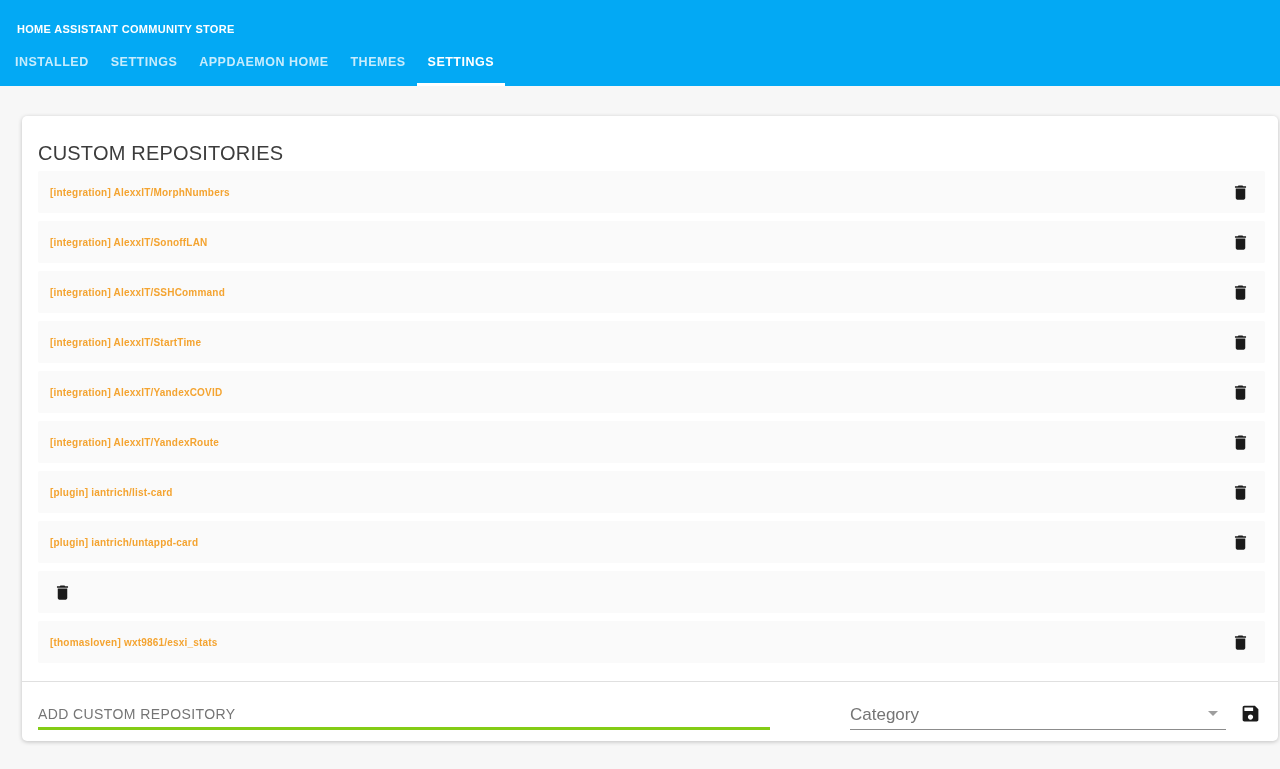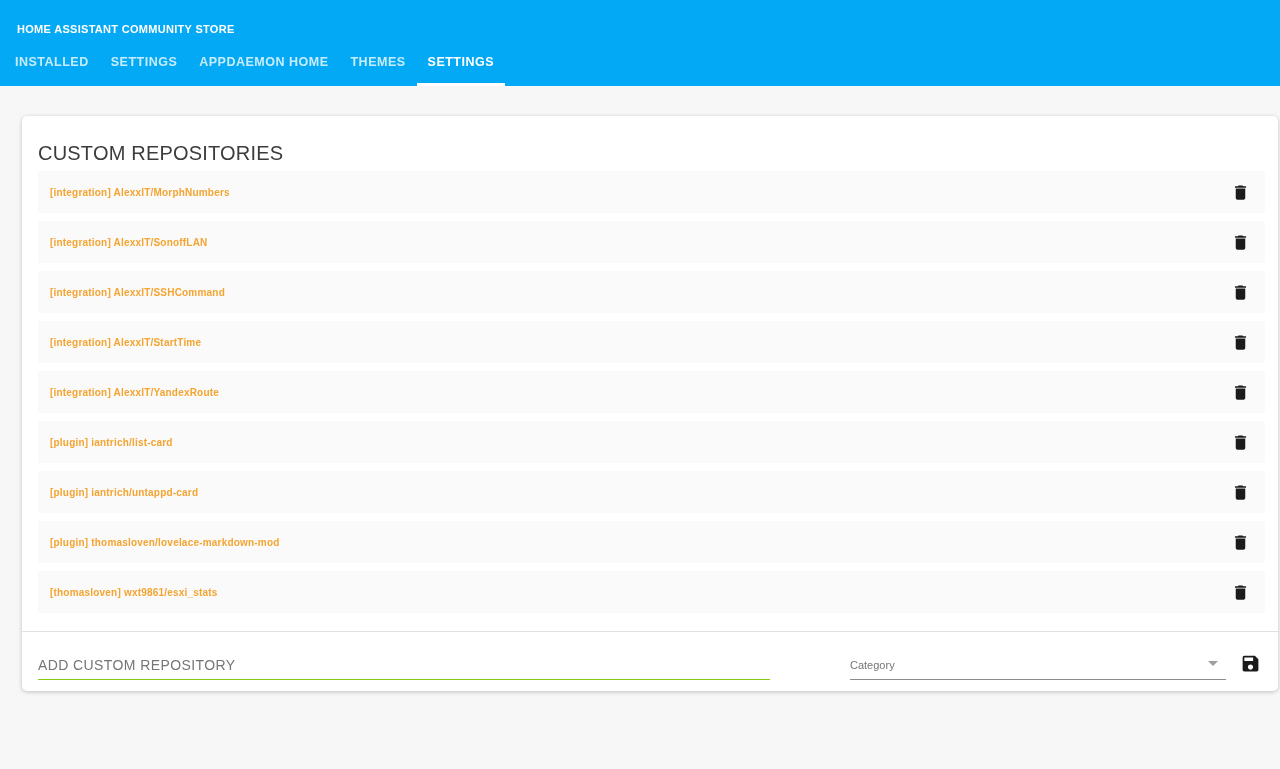"[integration] AlexxIT/YandexCOVID" div.repo-row { html: none -> <div> <a>[integration] AlexxIT/YandexCOVID</a> <button> <svg> <path></path> </svg> </button> </div> }
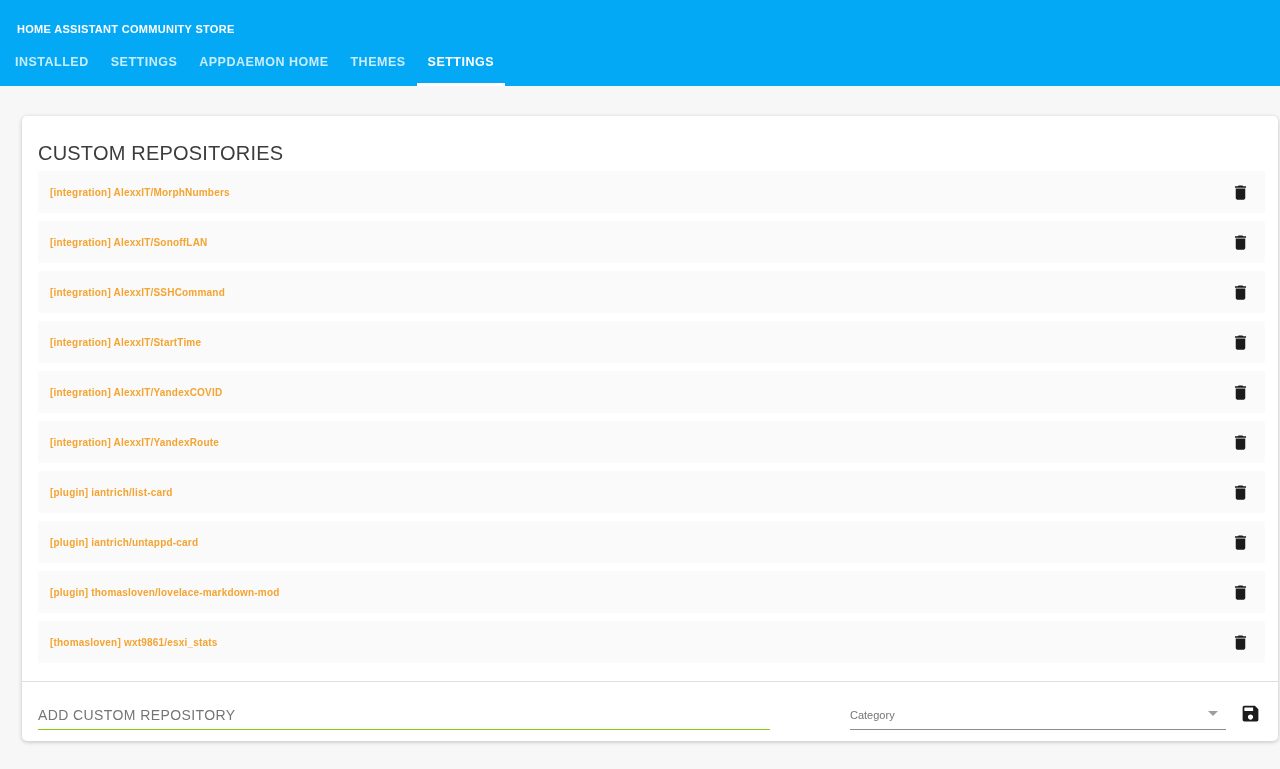"[plugin]" a.repo-link { html: <a>[plugin] thomasloven/lovelace-markdown-mod</a> -> none }
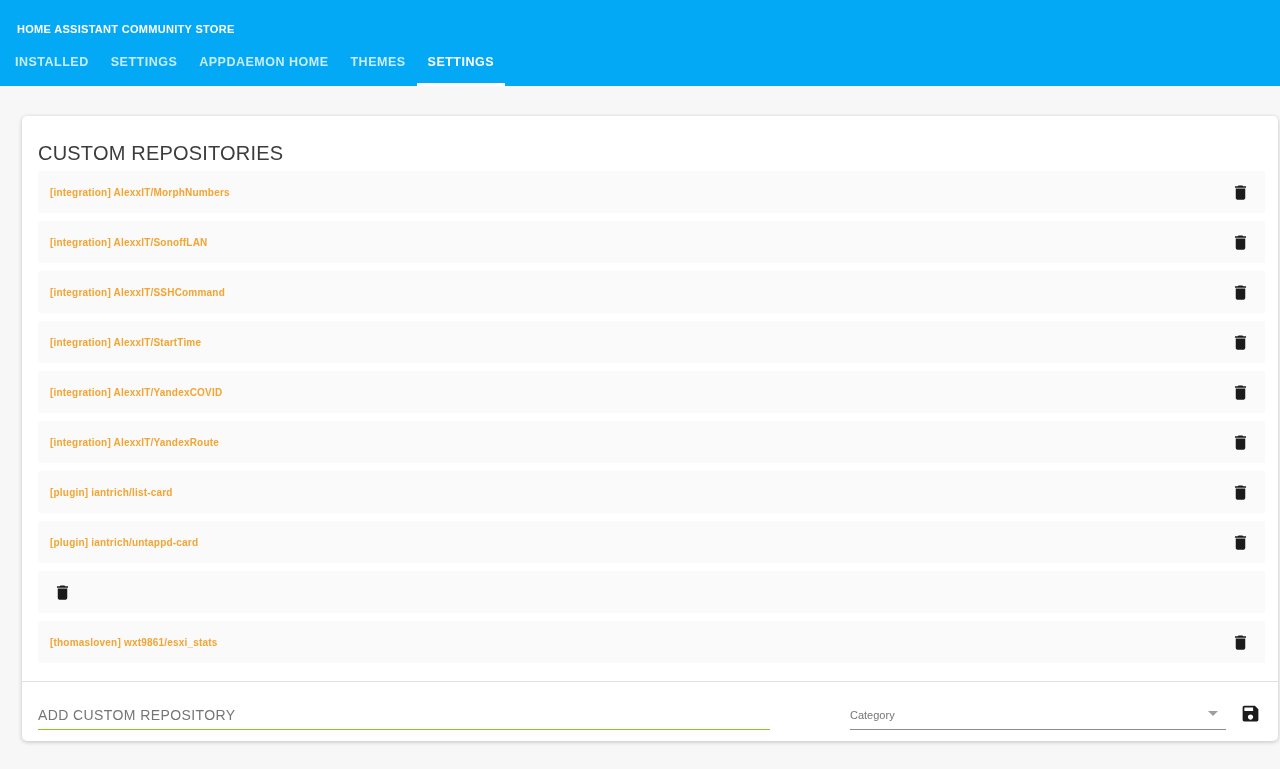"ADD CUSTOM REPOSITORY" .repo-input { border-bottom: 1px solid #84cc16 -> 3px solid #84cc16 }
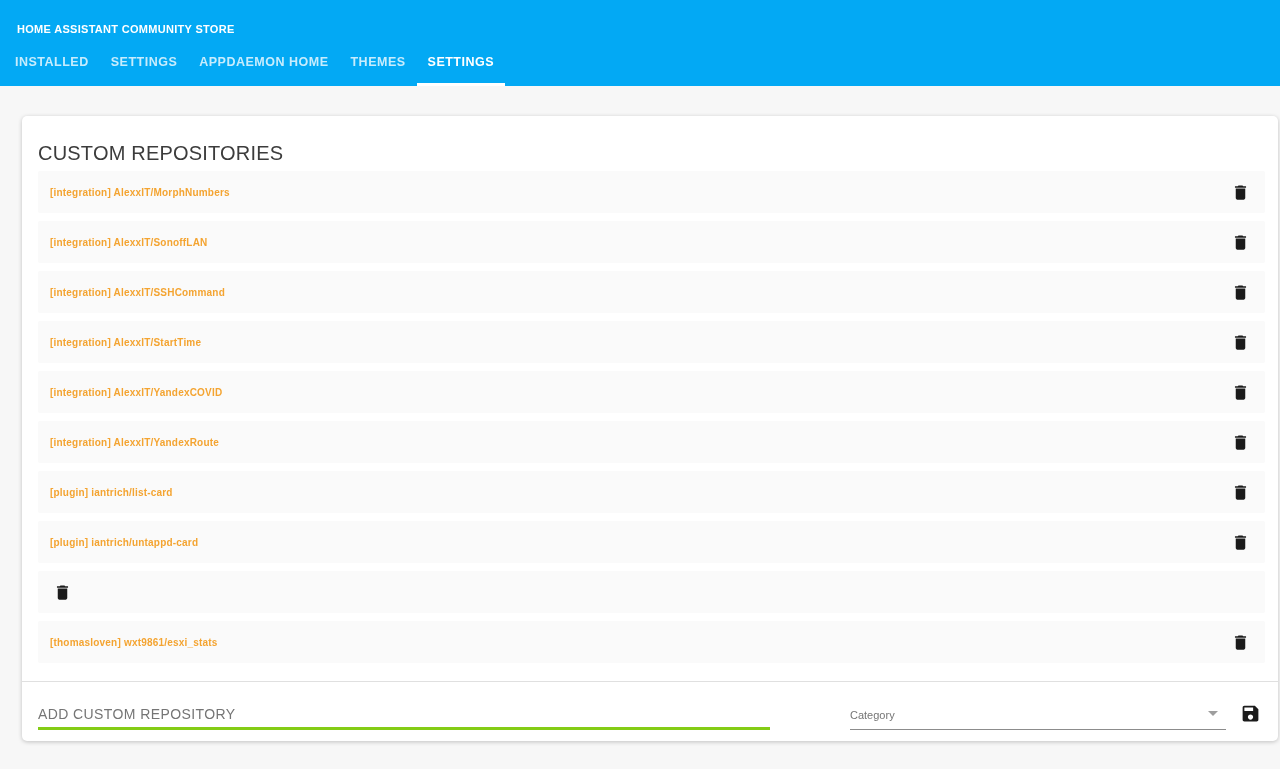"Category" .category-select { font-size: 11px -> 17px }
